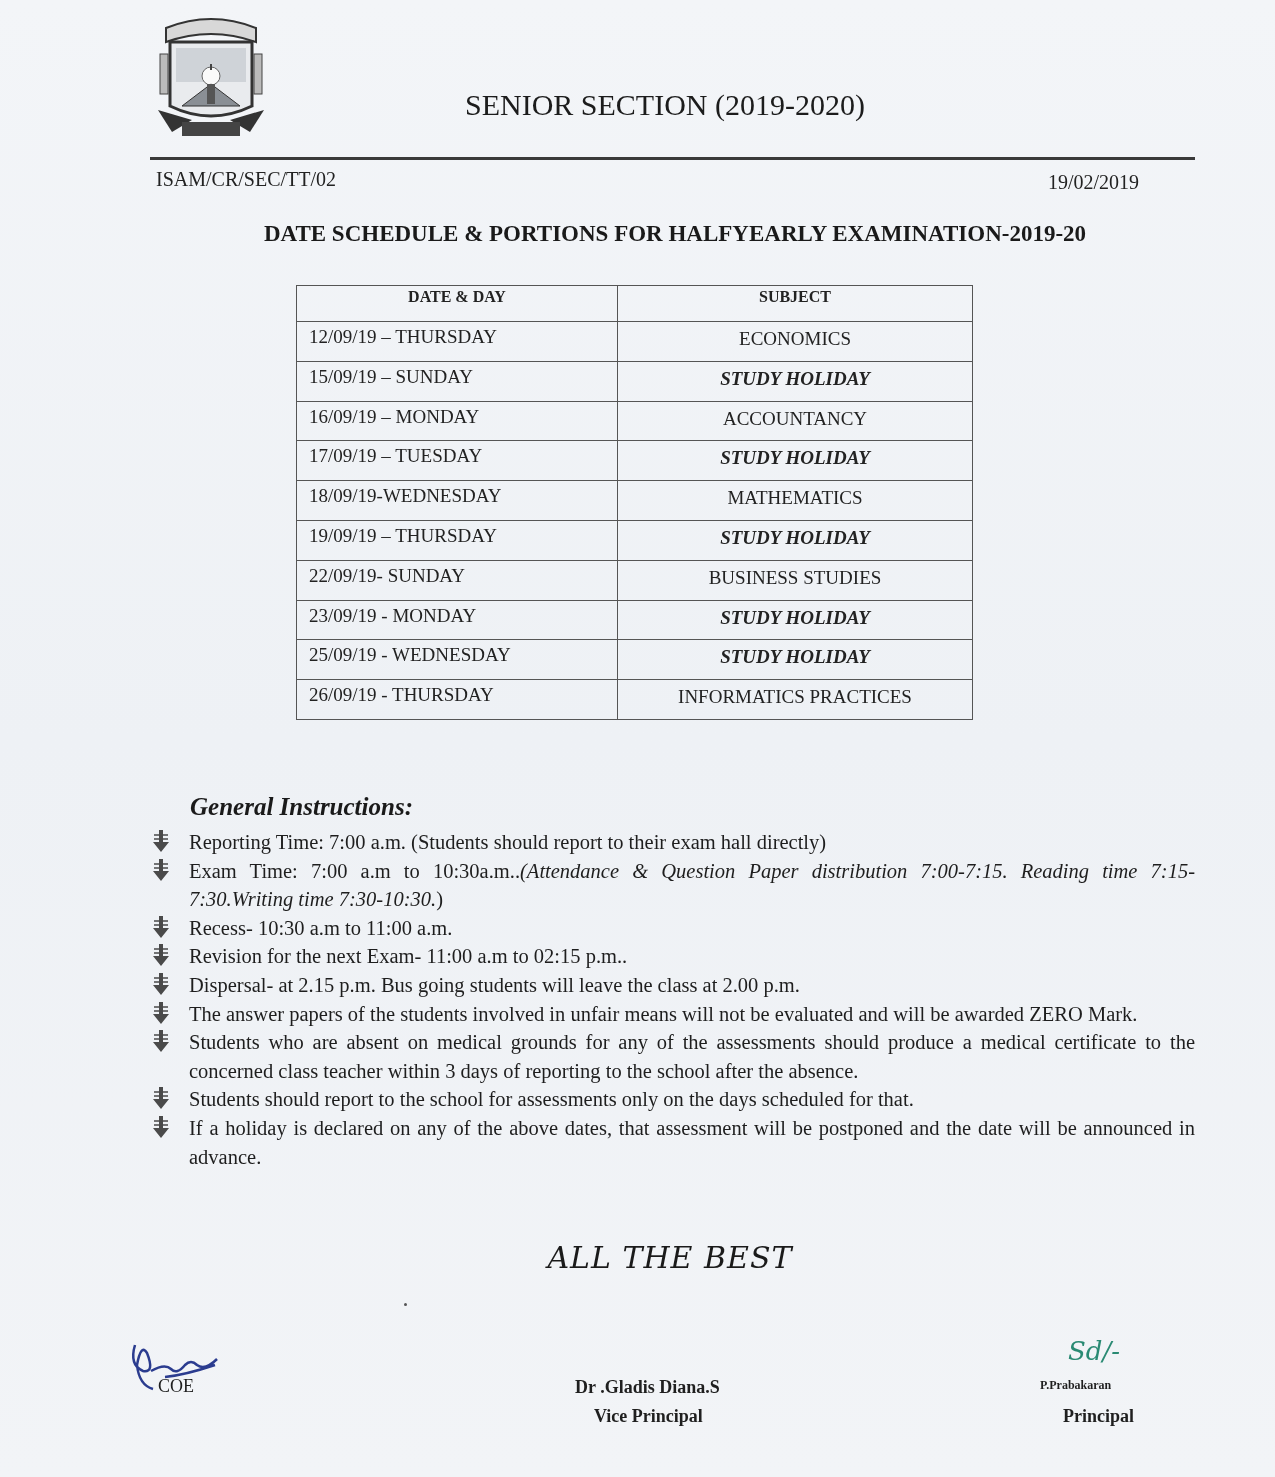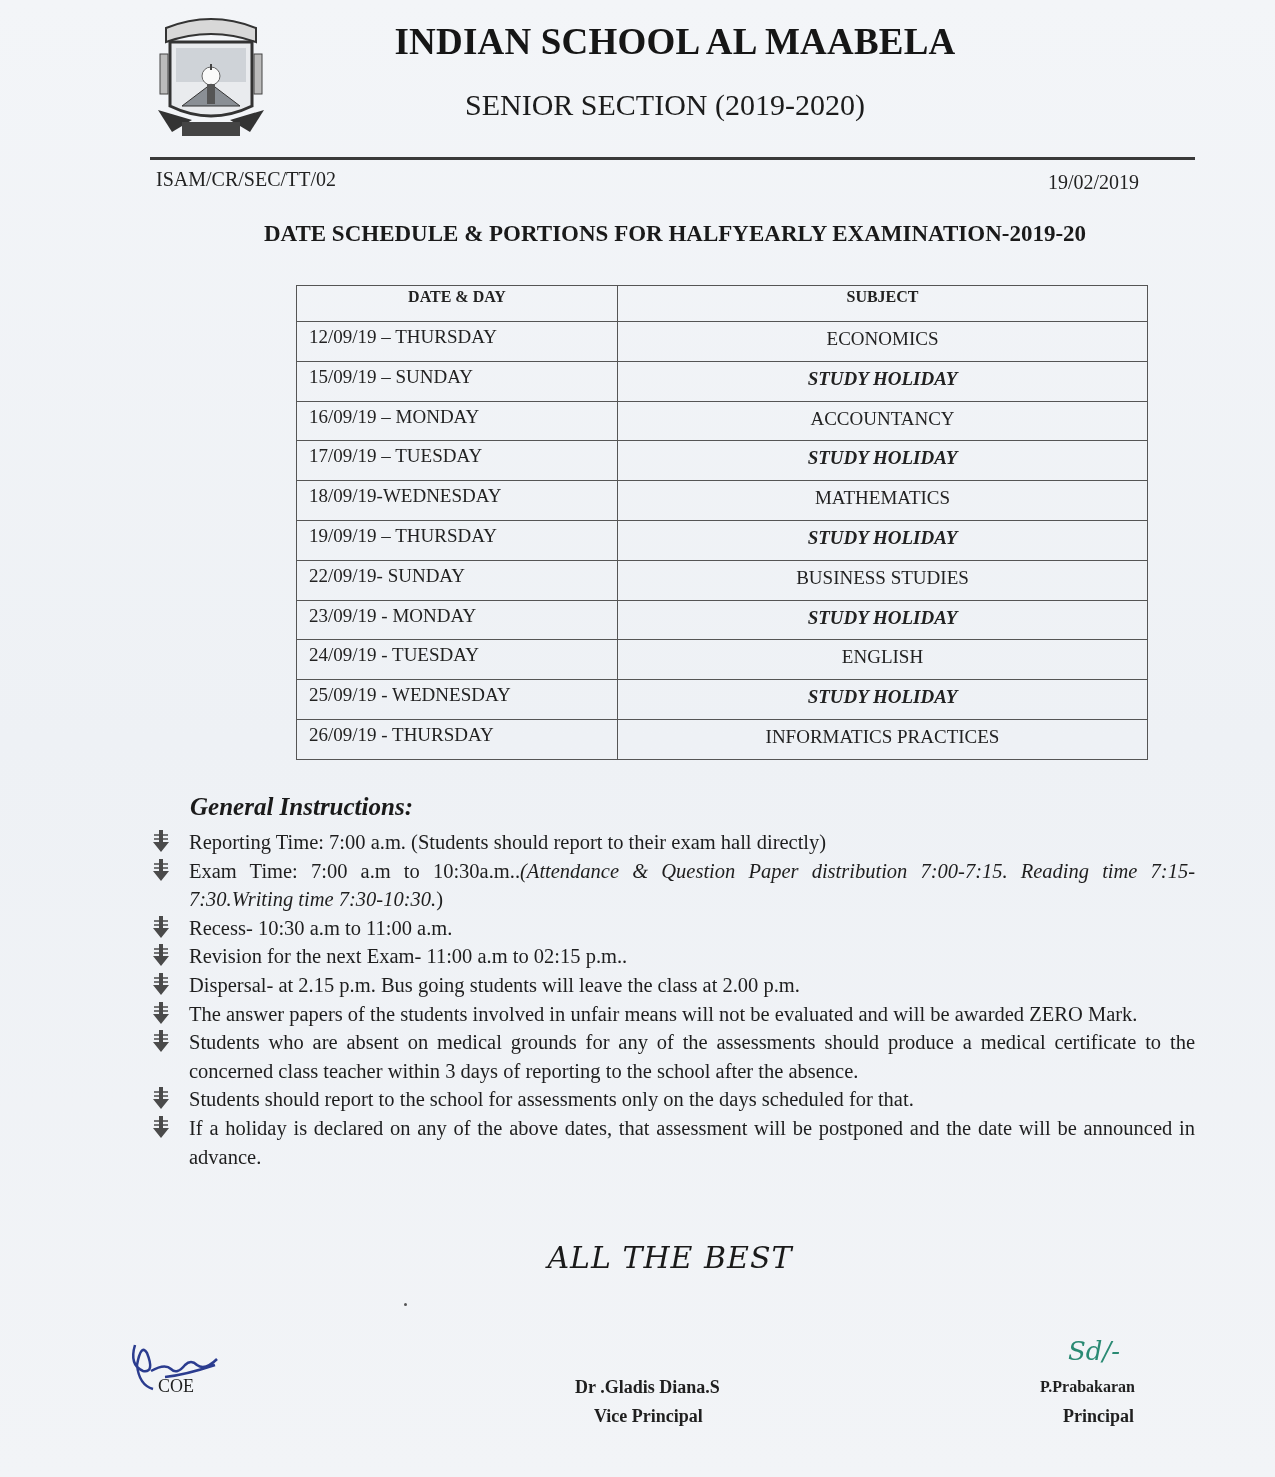"INDIAN SCHOOL AL MAABELA" div.school-name { html: <div>INDIAN SCHOOL AL MAABELA</div> -> none }
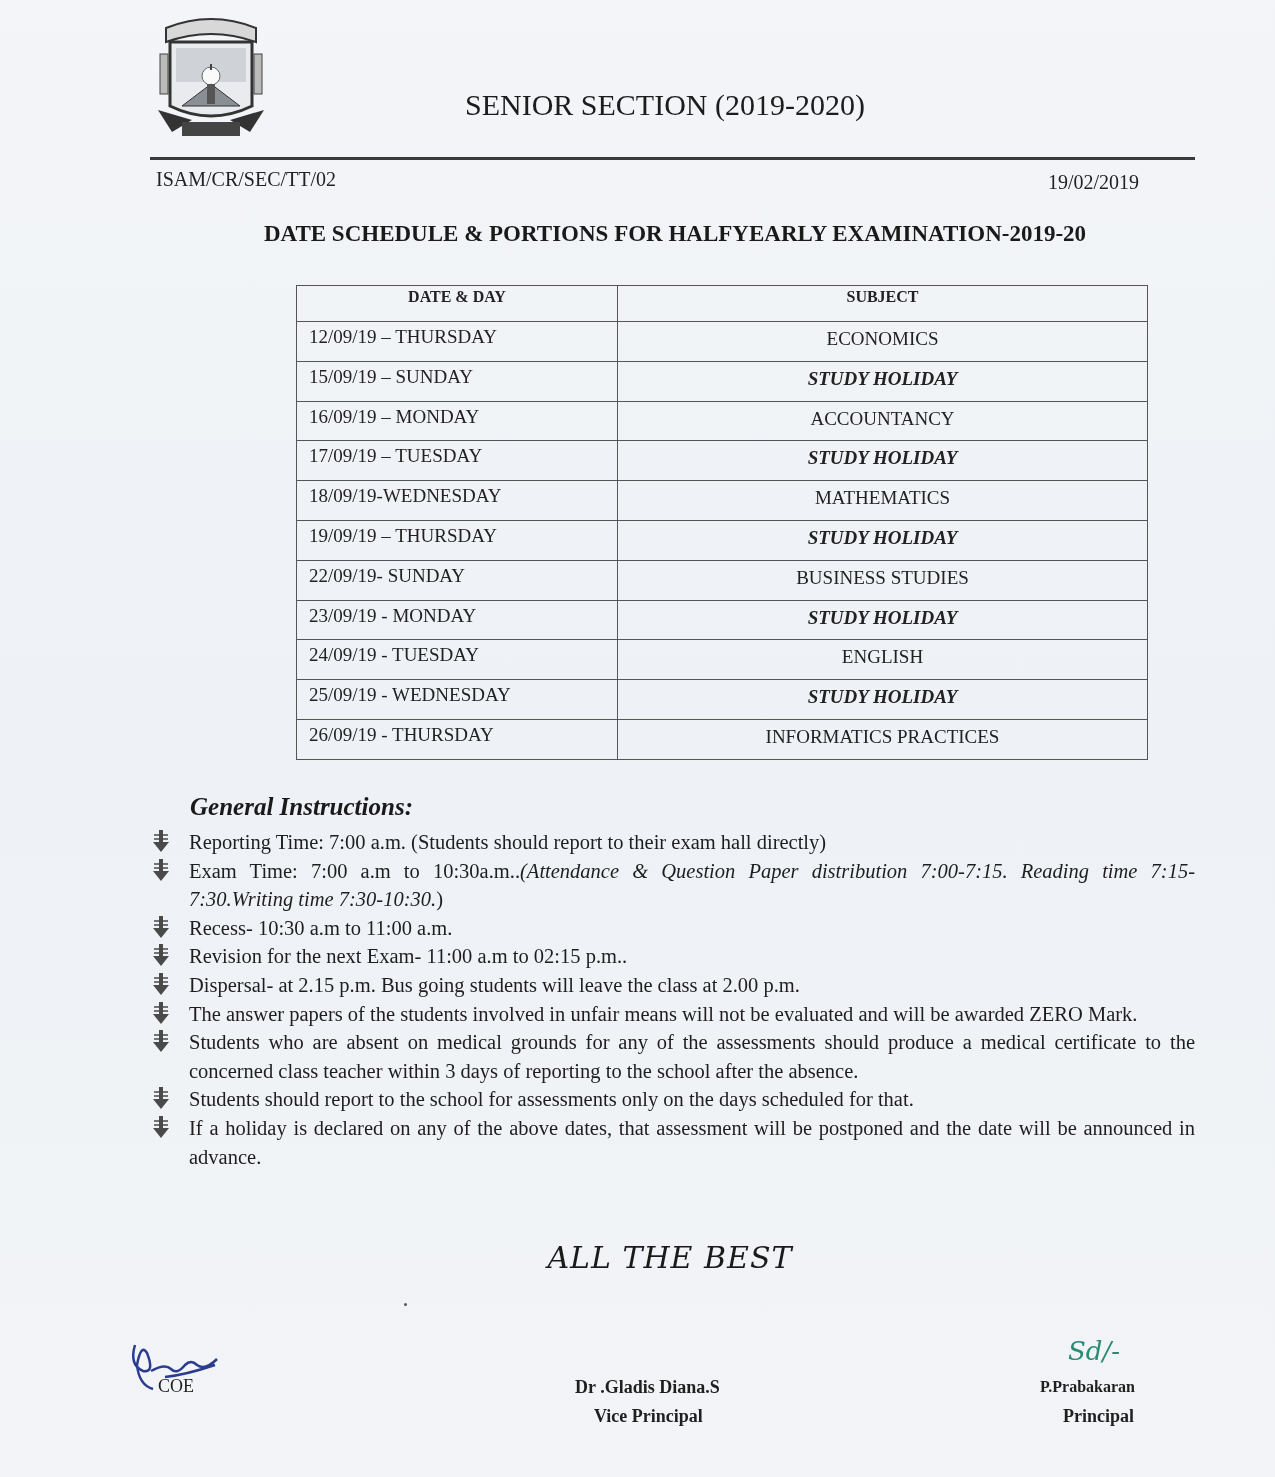"DATE & DAY" .schedule { width: 852px -> 677px }
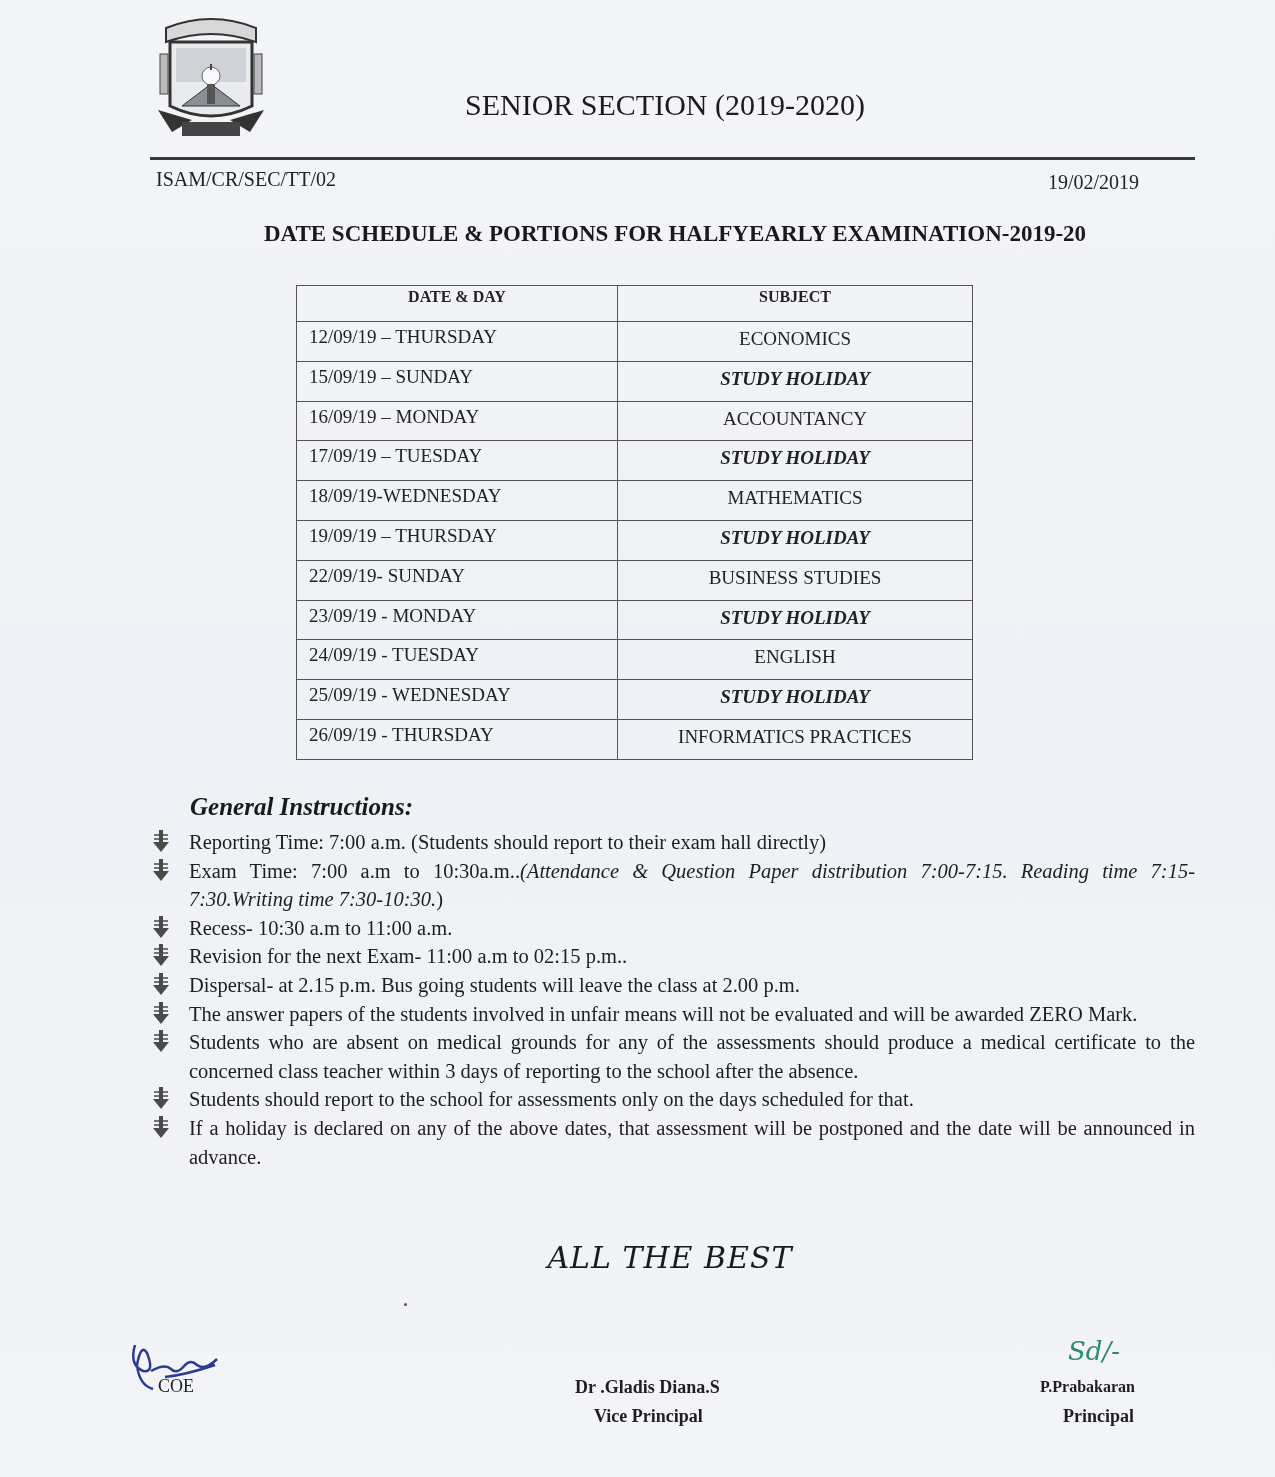"24/09/19 - TUESDAY" tr { html: <tr> <td>24/09/19 - TUESDAY</td> <td>ENGLISH</td> </tr> -> none }
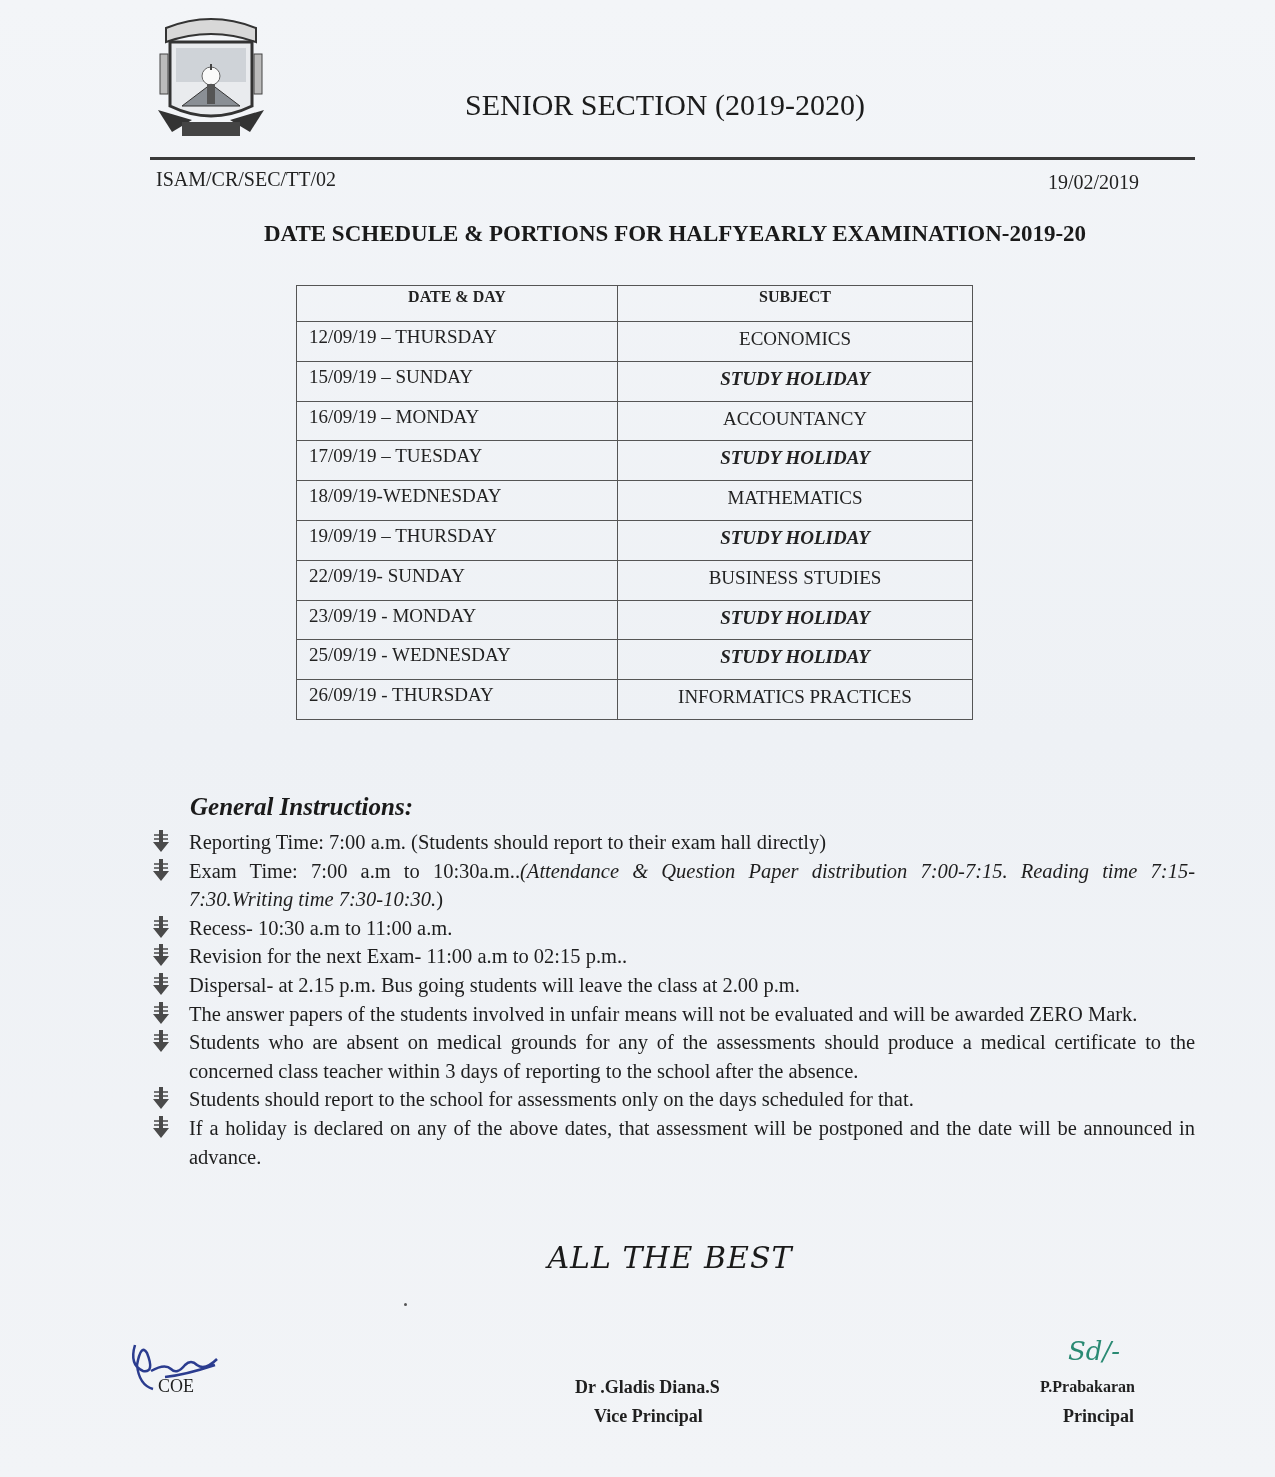"P.Prabakaran" .pr-name { font-size: 16px -> 12px }
